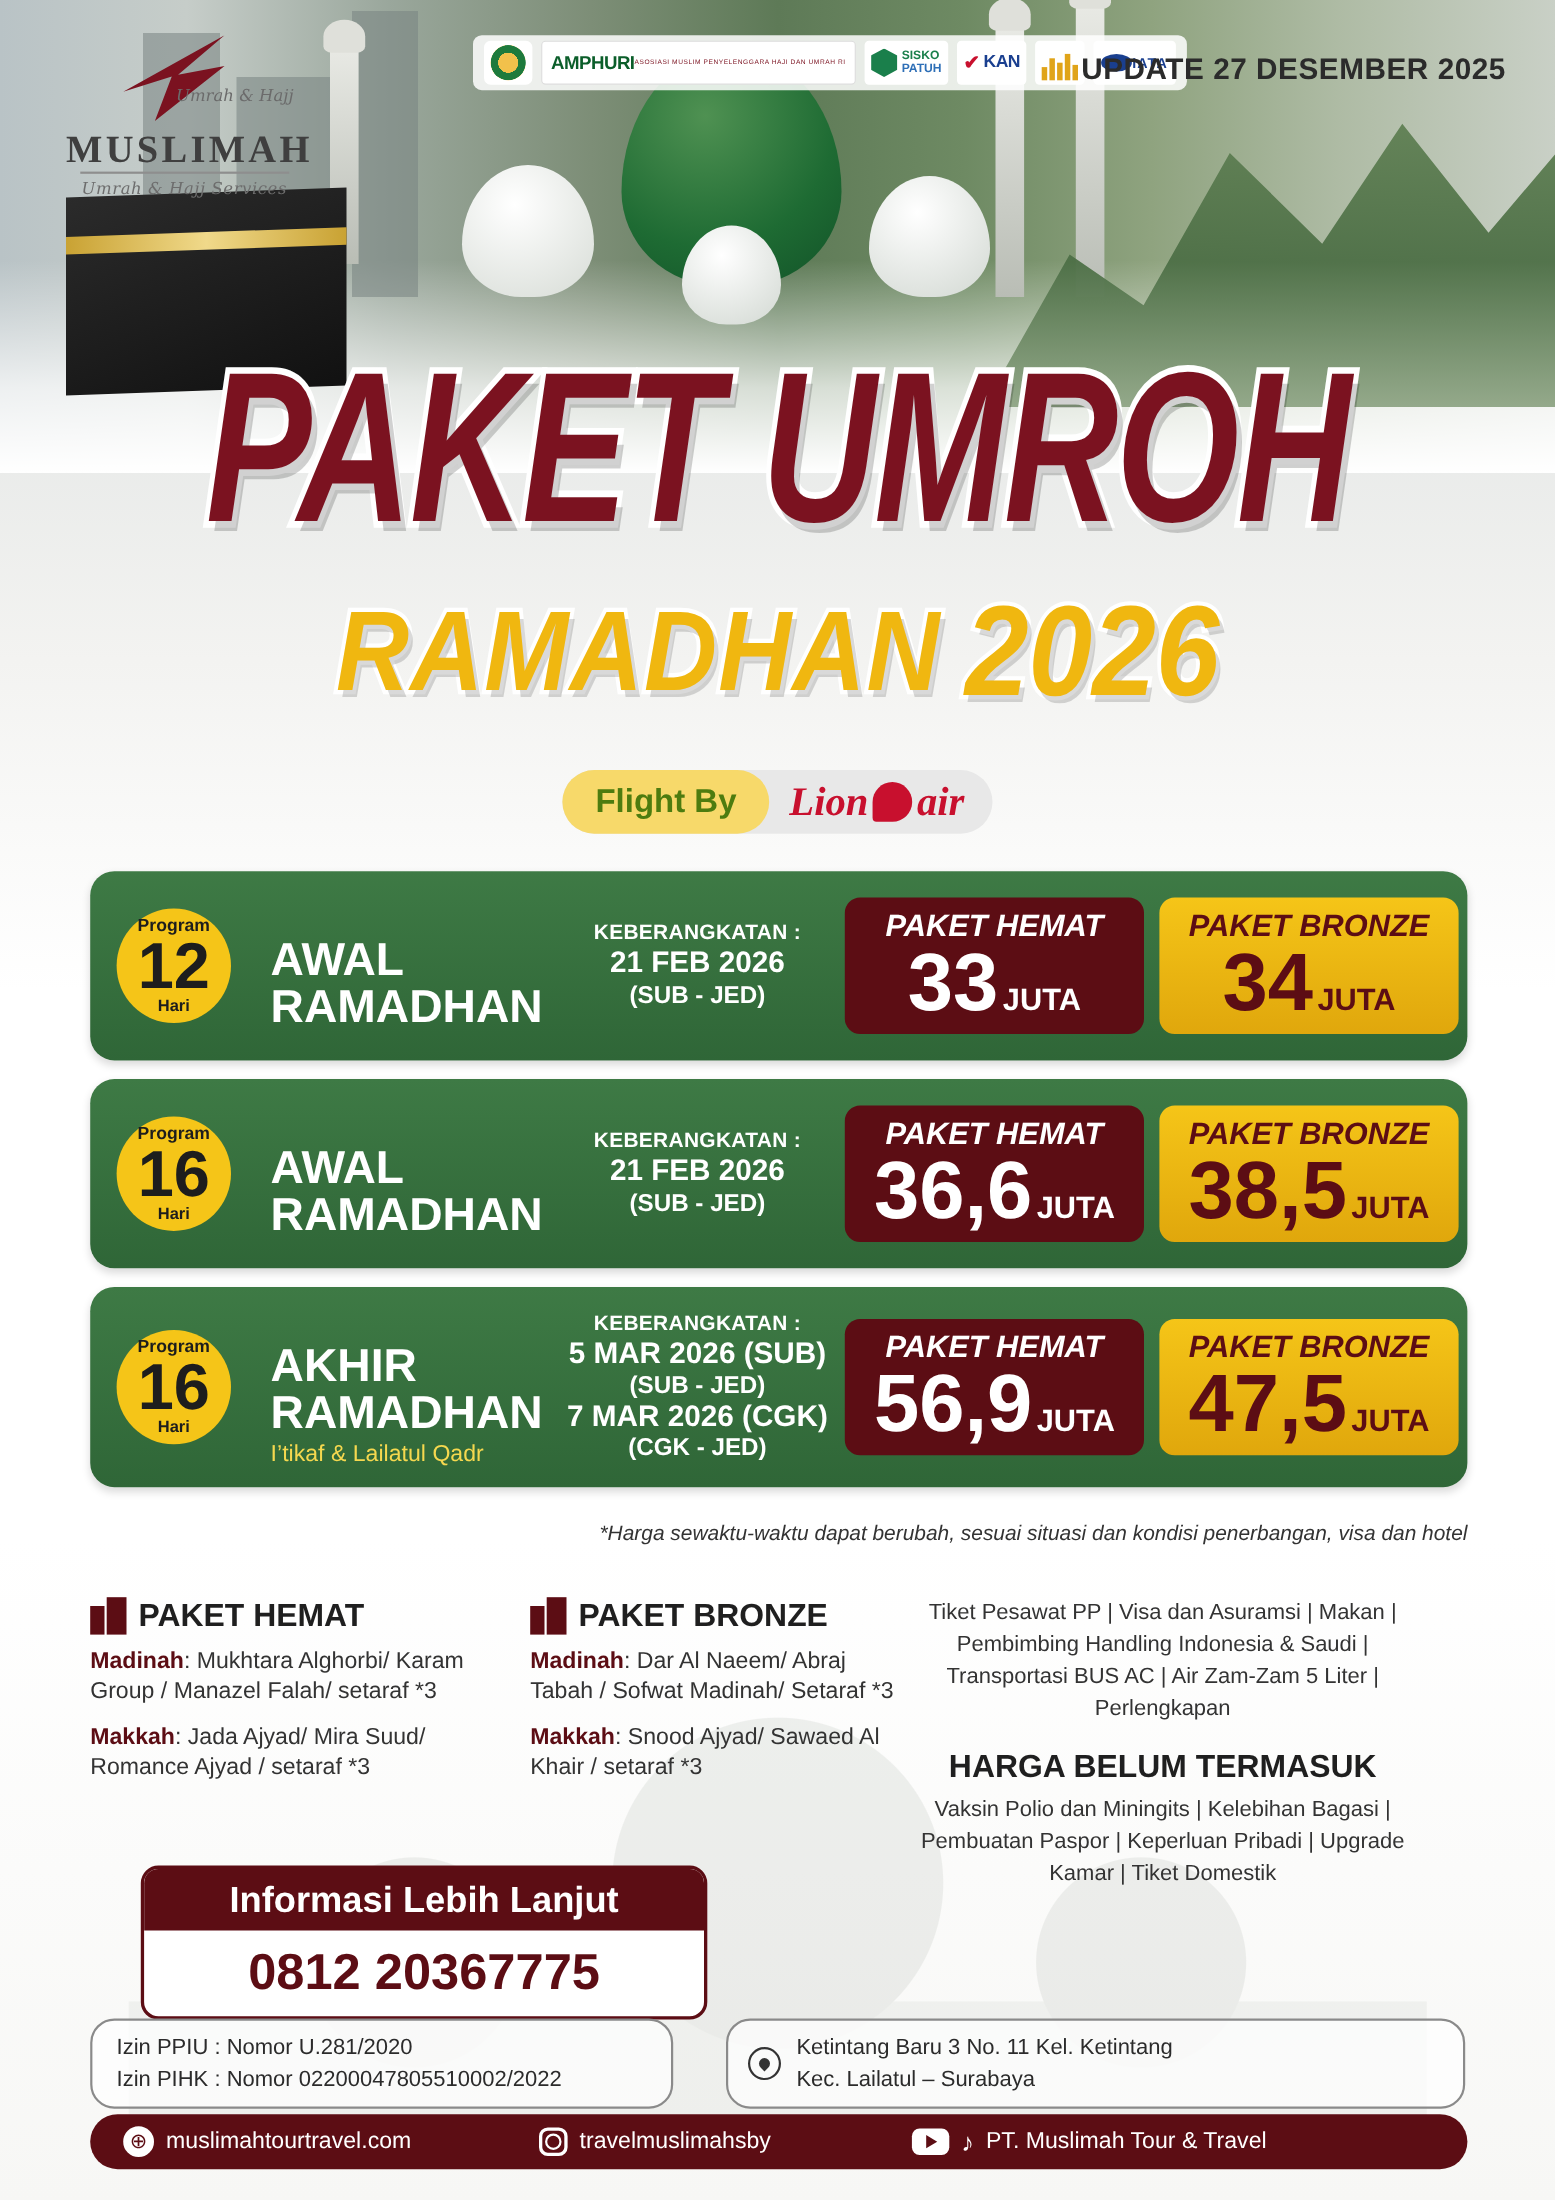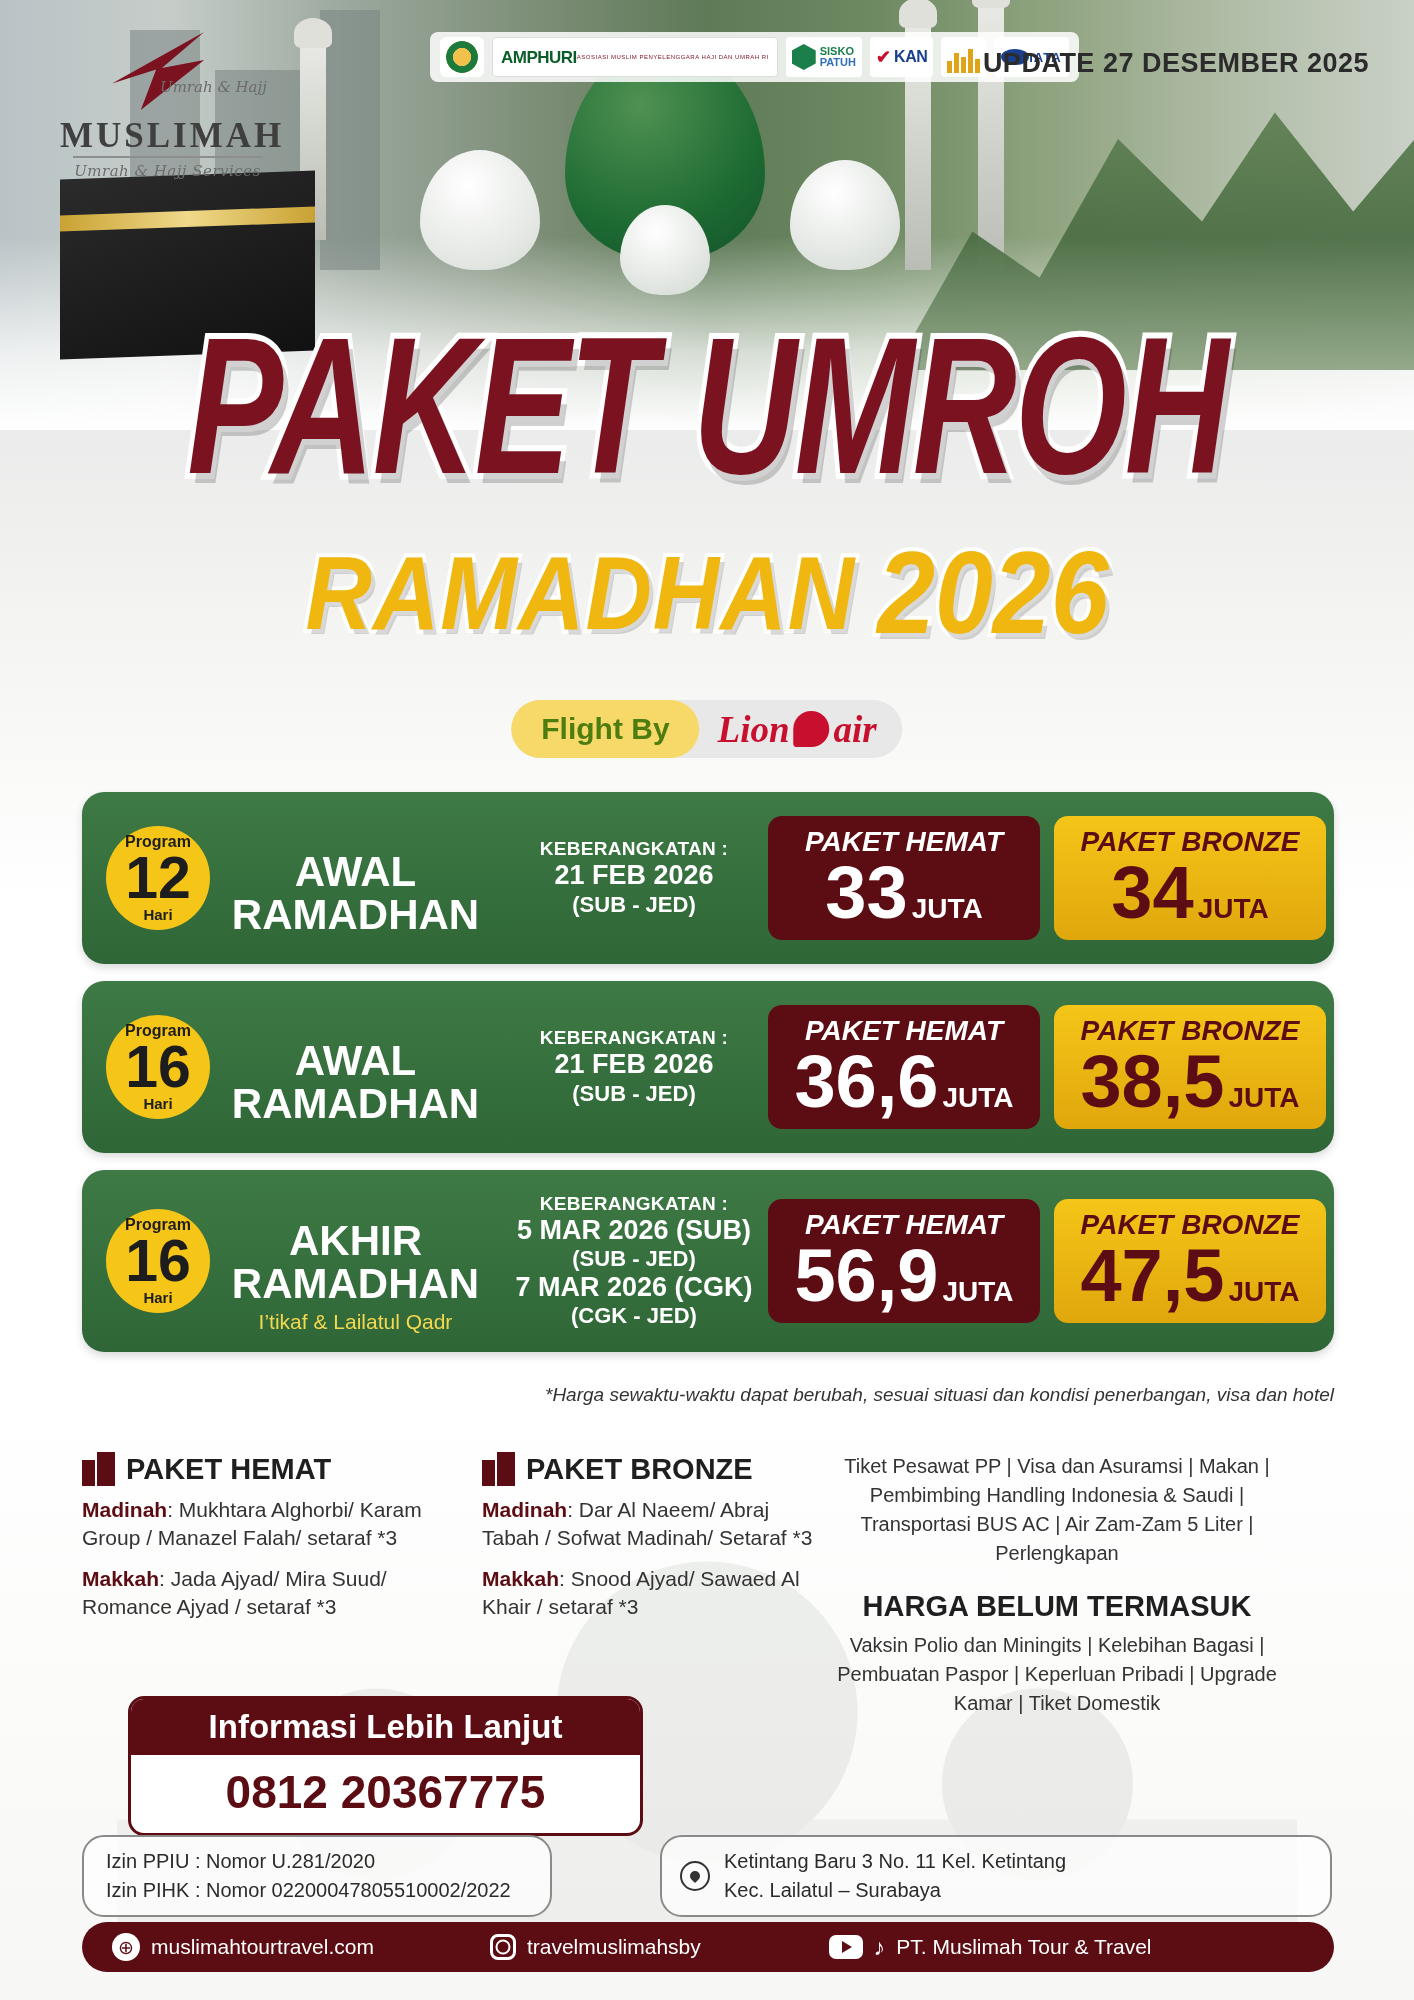"AWAL" .row-title { left: 136px -> 164px; text-align: center -> left }
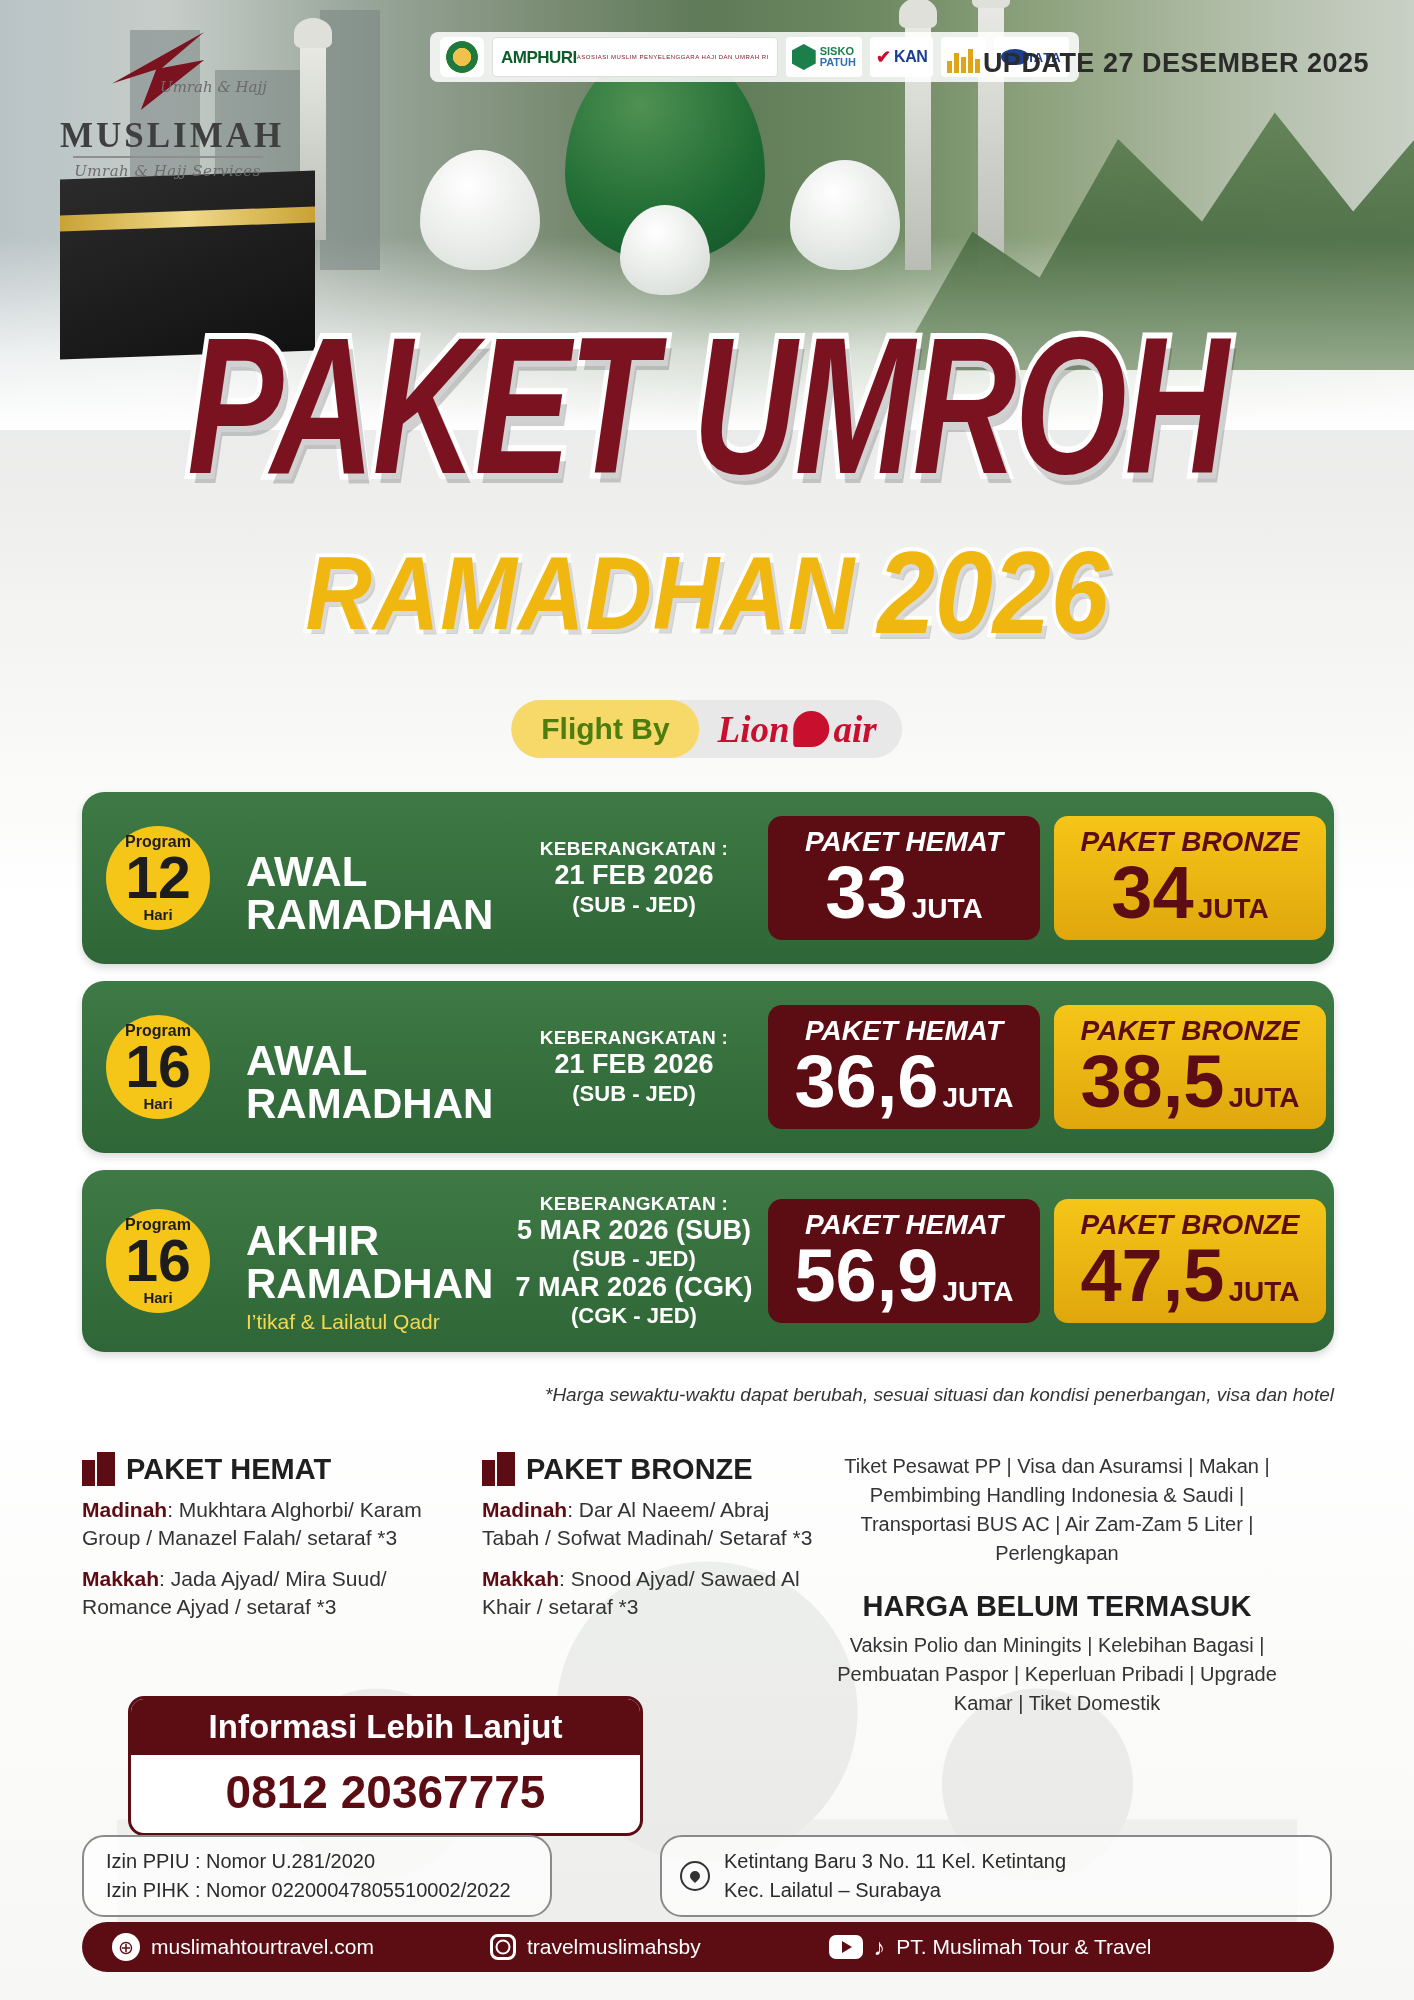"Izin PPIU : Nomor U.281/2020" .licence { width: 470px -> 530px }
